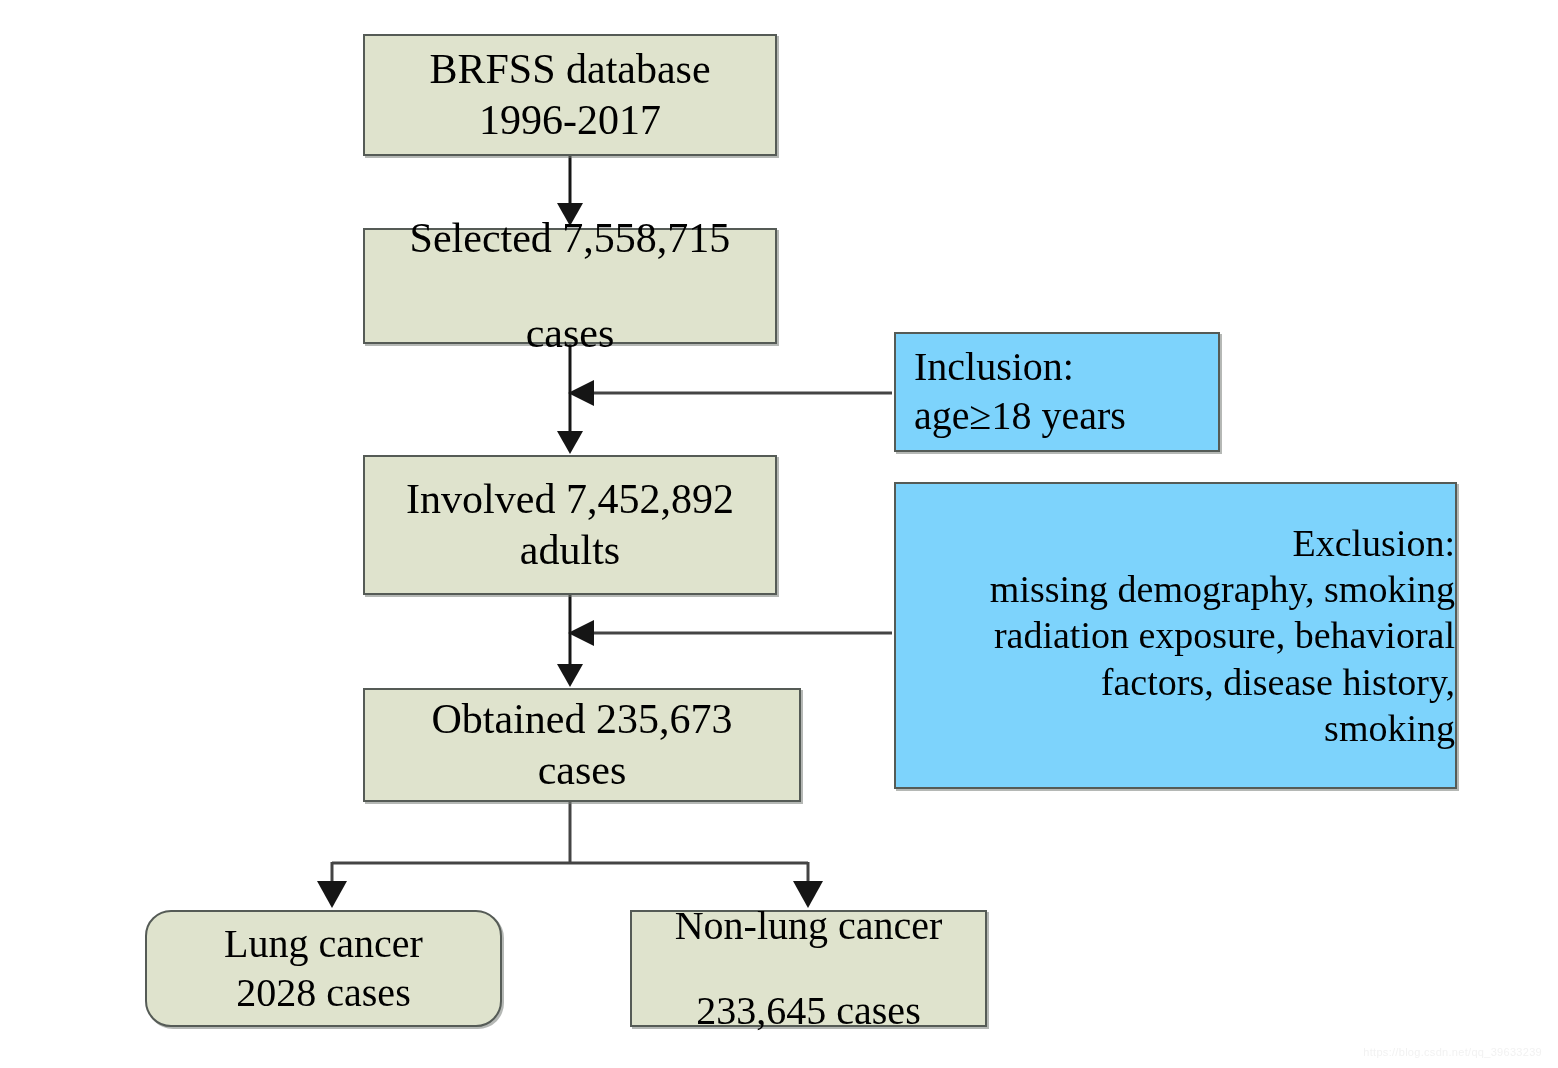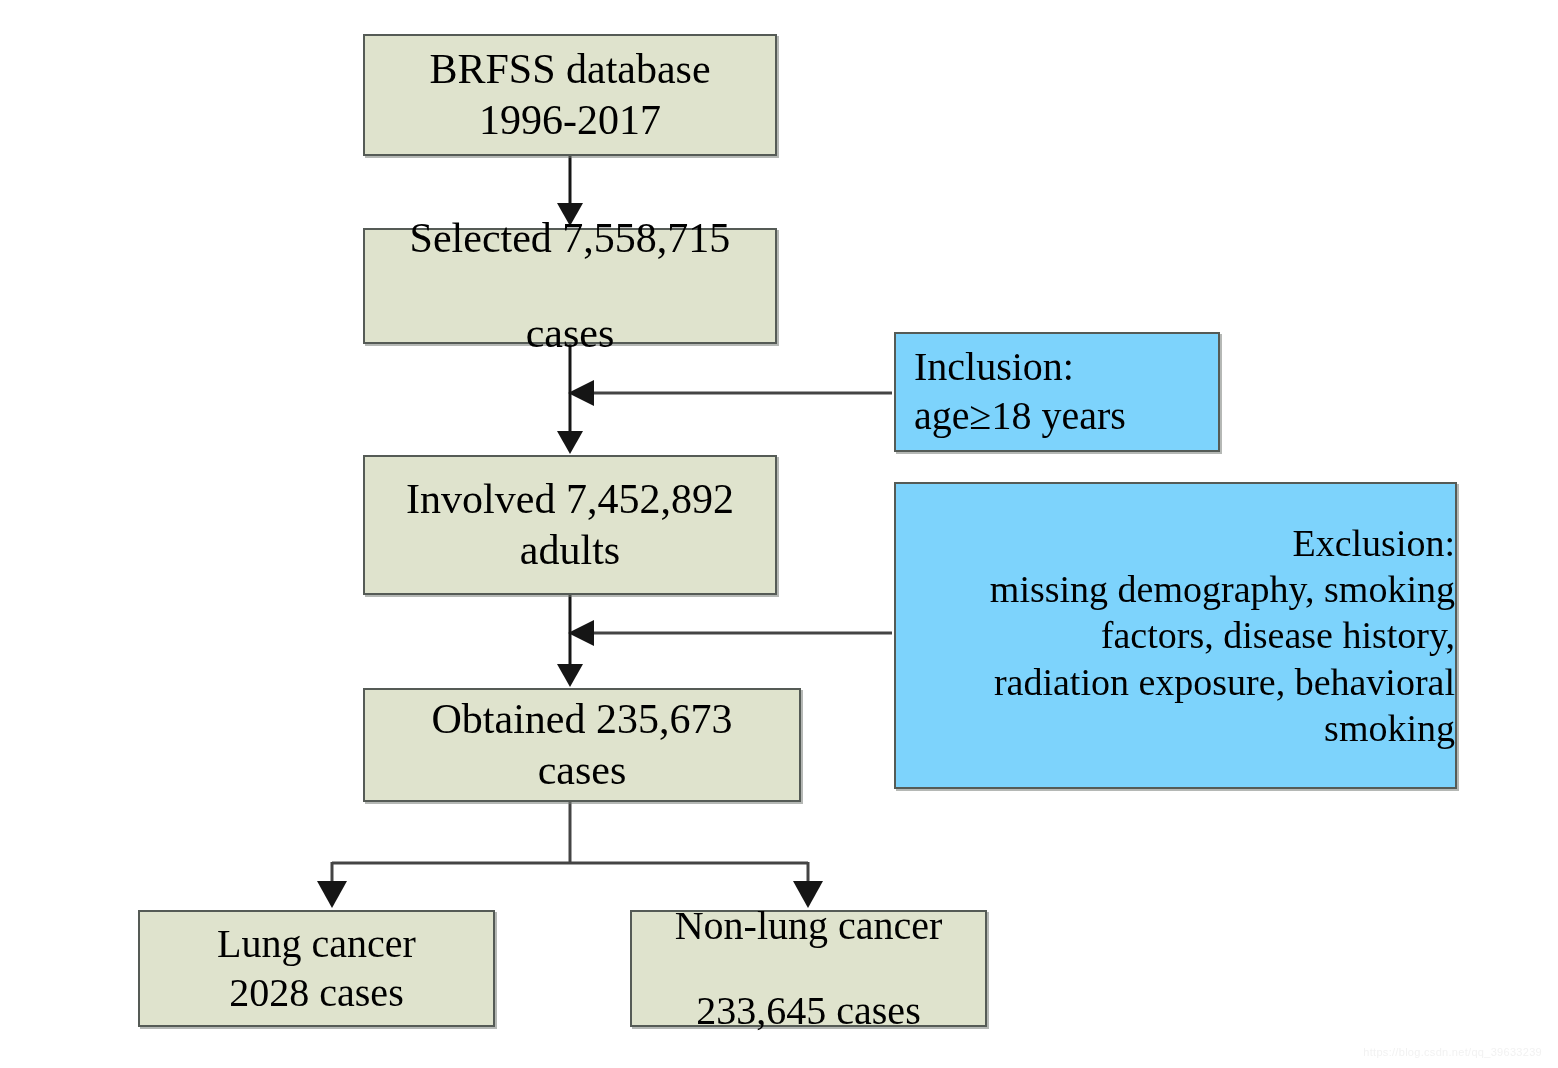"factors, disease history," span.line { order: before "radiation exposure, behavioral" -> after "radiation exposure, behavioral" }
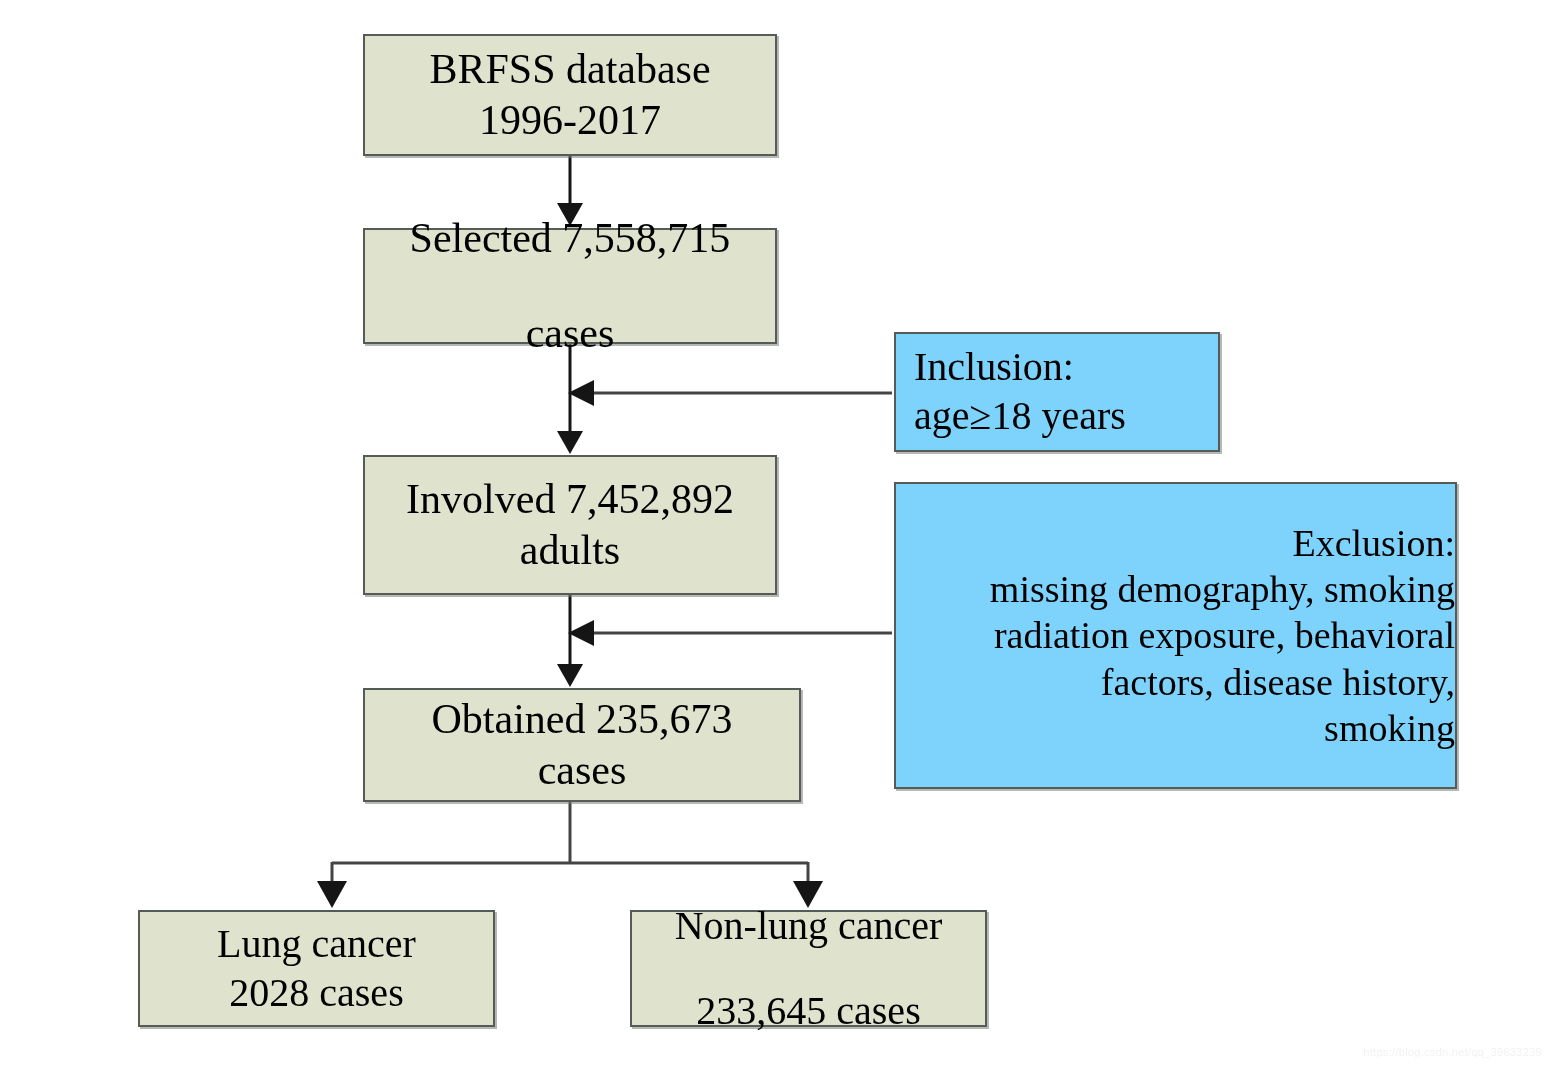"Lung cancer" #box-lung { border-radius: none -> 26px; left: 138px -> 145px }
